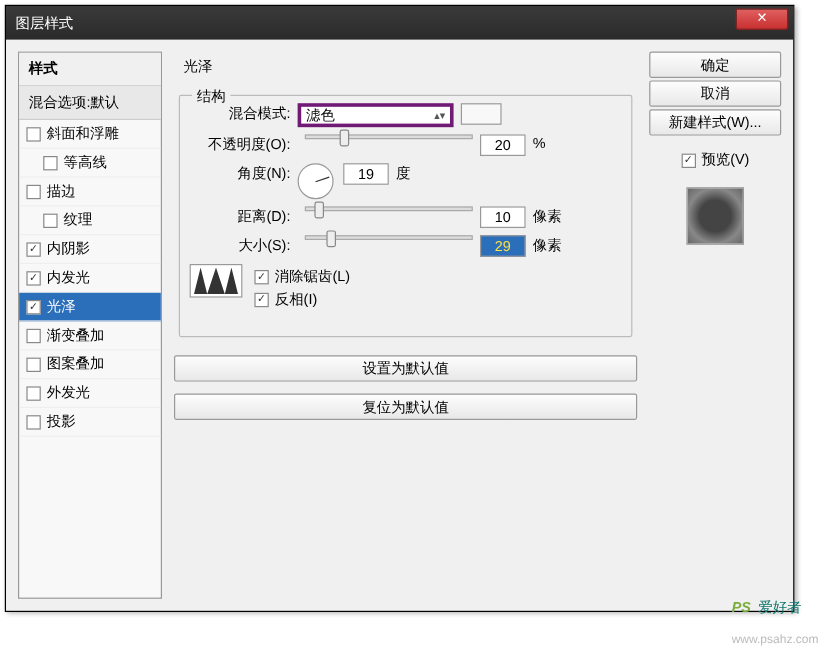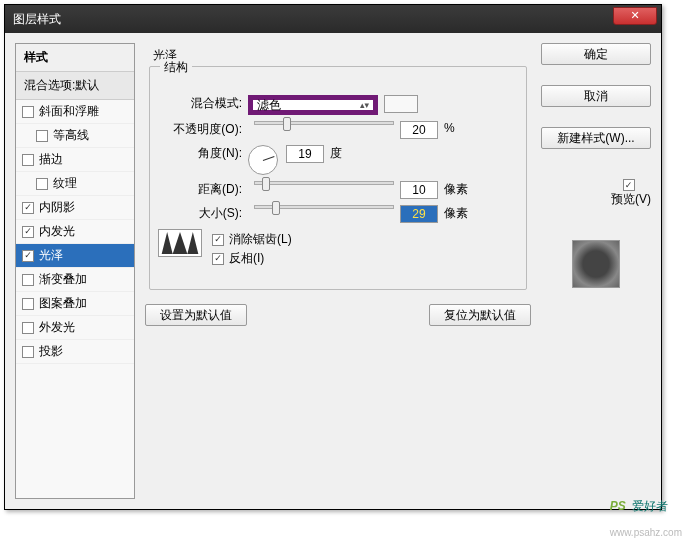"确定" .right-panel { align-items: flex-end -> center; gap: 20px -> 2px }
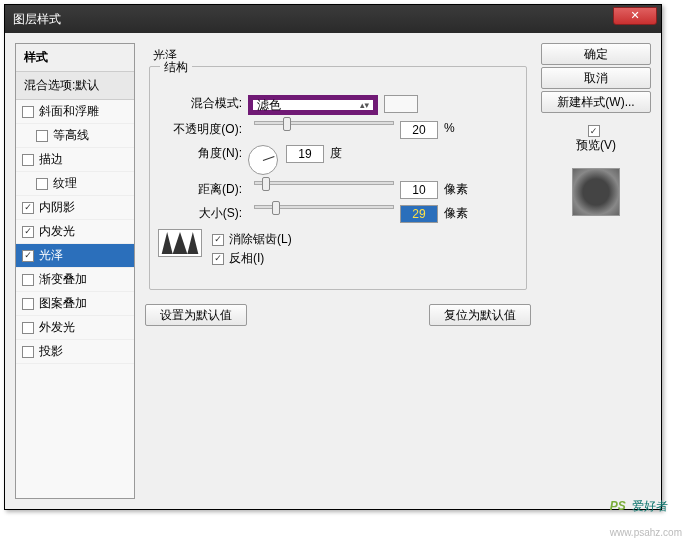"结构" .group { margin: 2px 4px -> 15px 4px; padding: 22px 8px 14px -> 0 8px 14px }
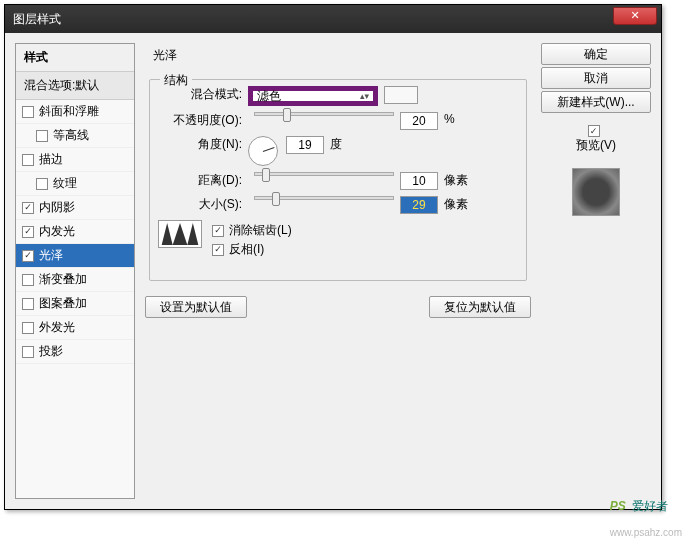"滤色" .select { border: 5px solid #701a75 -> 3px solid #701a75 }
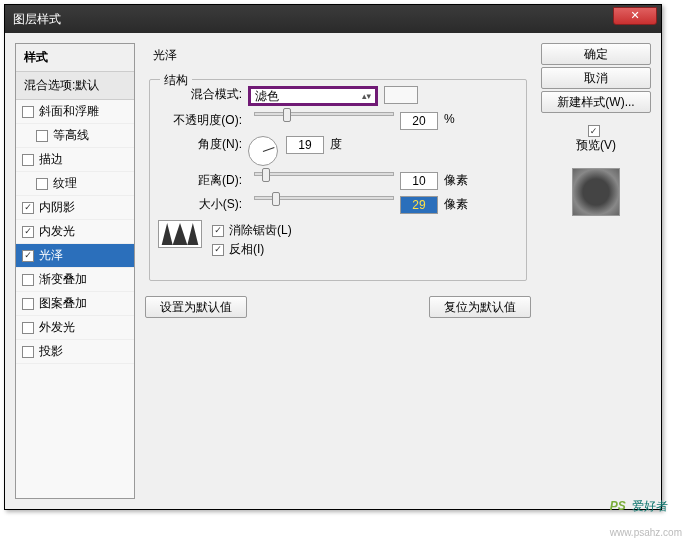"预览(V)" .preview-check { flex-direction: column -> none }
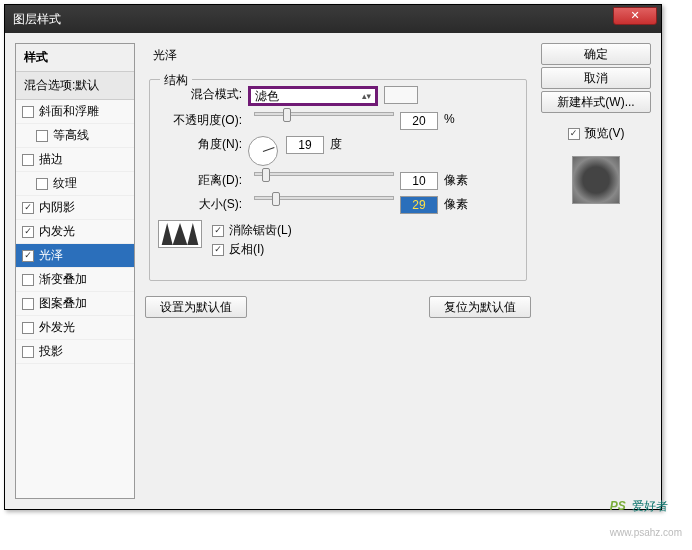"设置为默认值" .btn-row { flex-direction: none -> column; justify-content: space-between -> flex-start }
